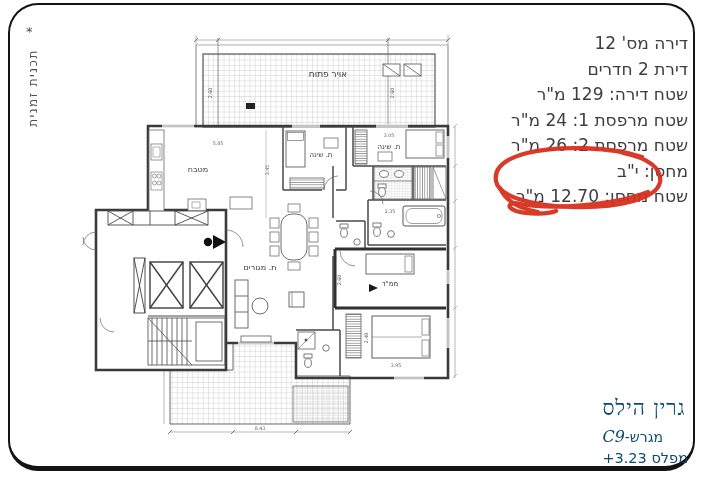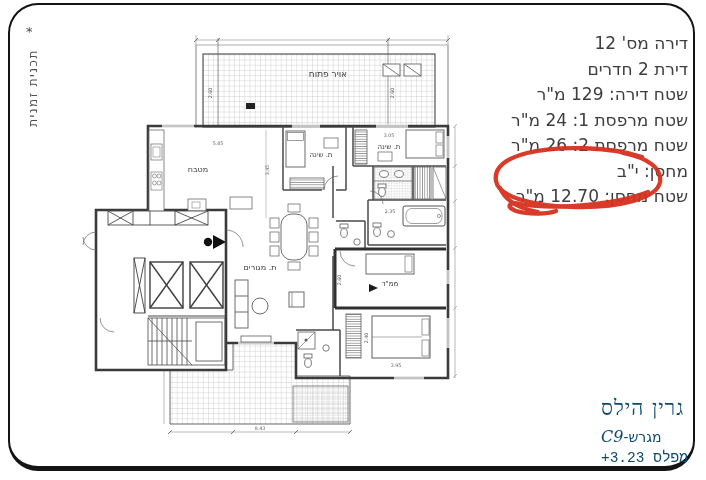"מפלס +3.23" .project .level { font-family: Liberation Mono, monospace -> none }
